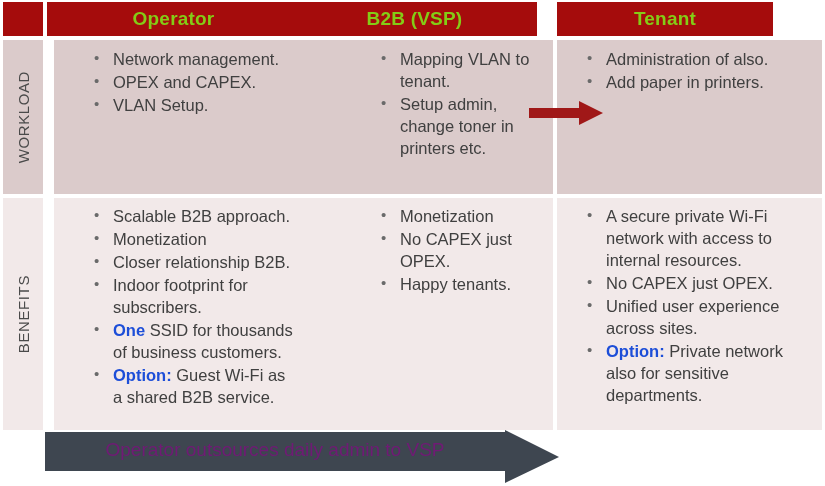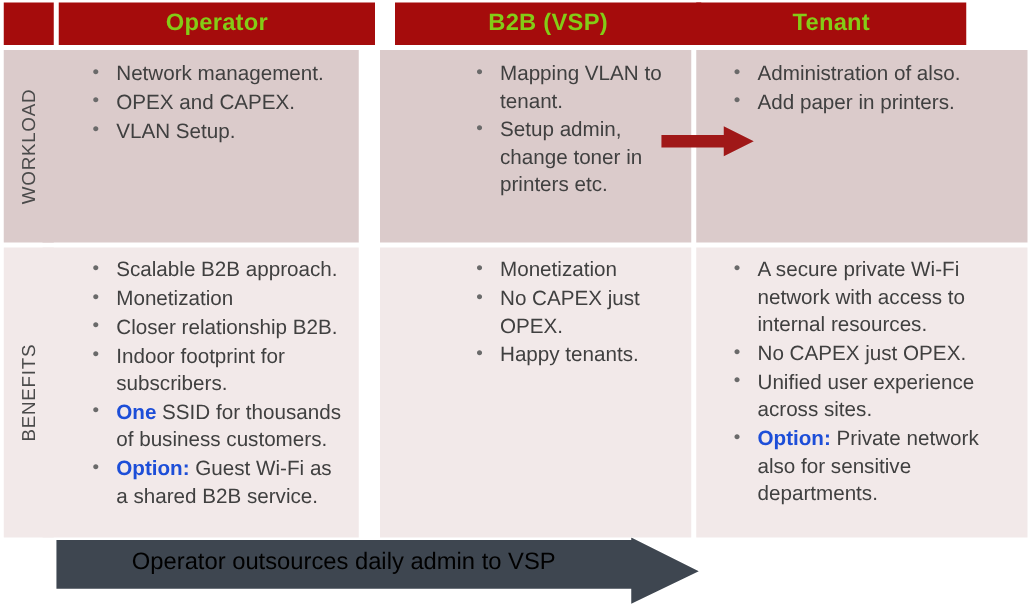"B2B (VSP)" .hdr-b2b { left: 316px -> 292px }
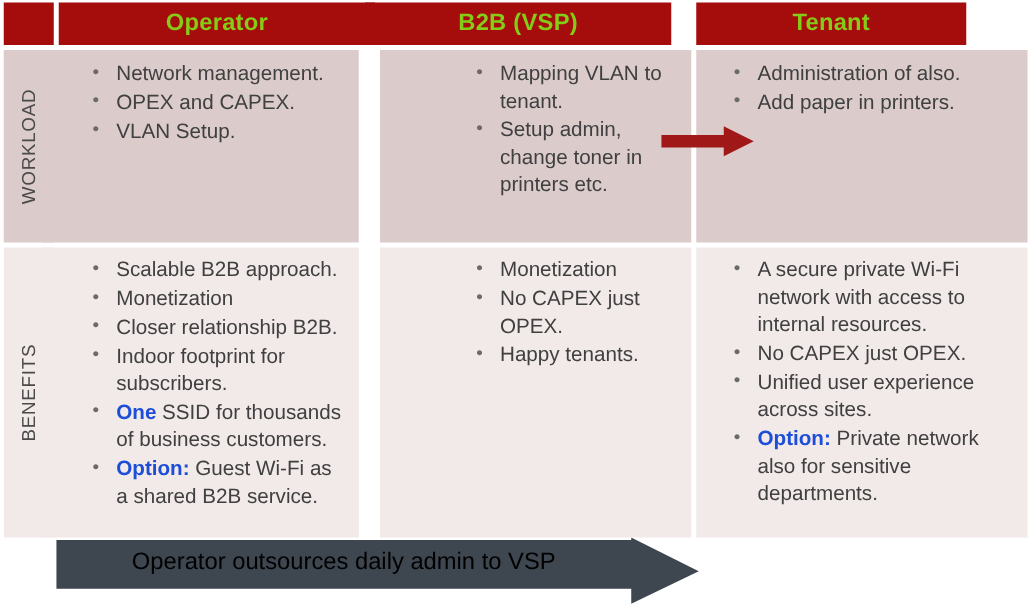"Network management." .c-op { left: 34px -> 54px }
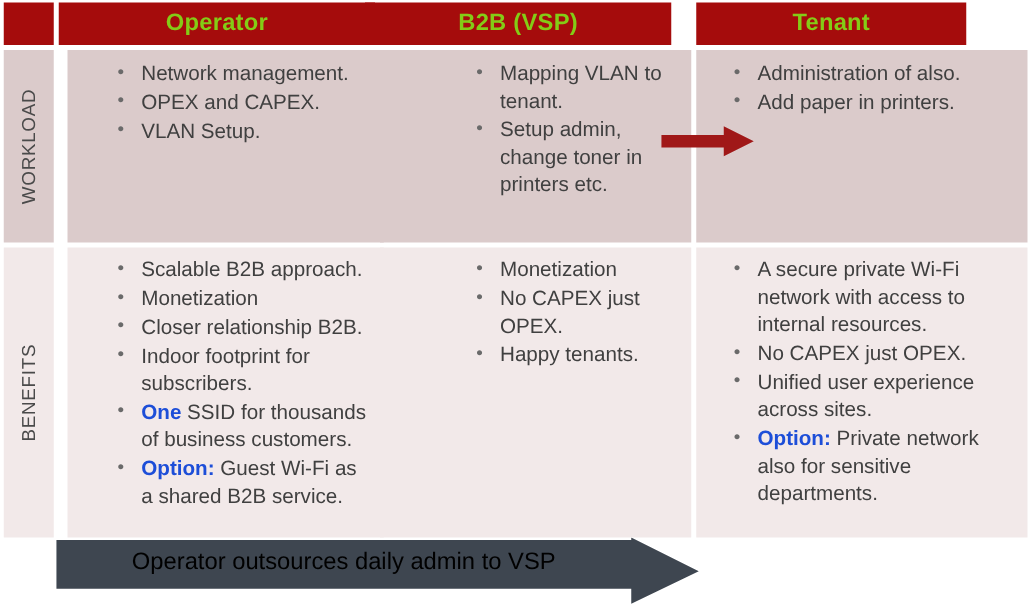"Operator outsources daily admin to" .banner-text { color: #000000 -> #701a75 }
